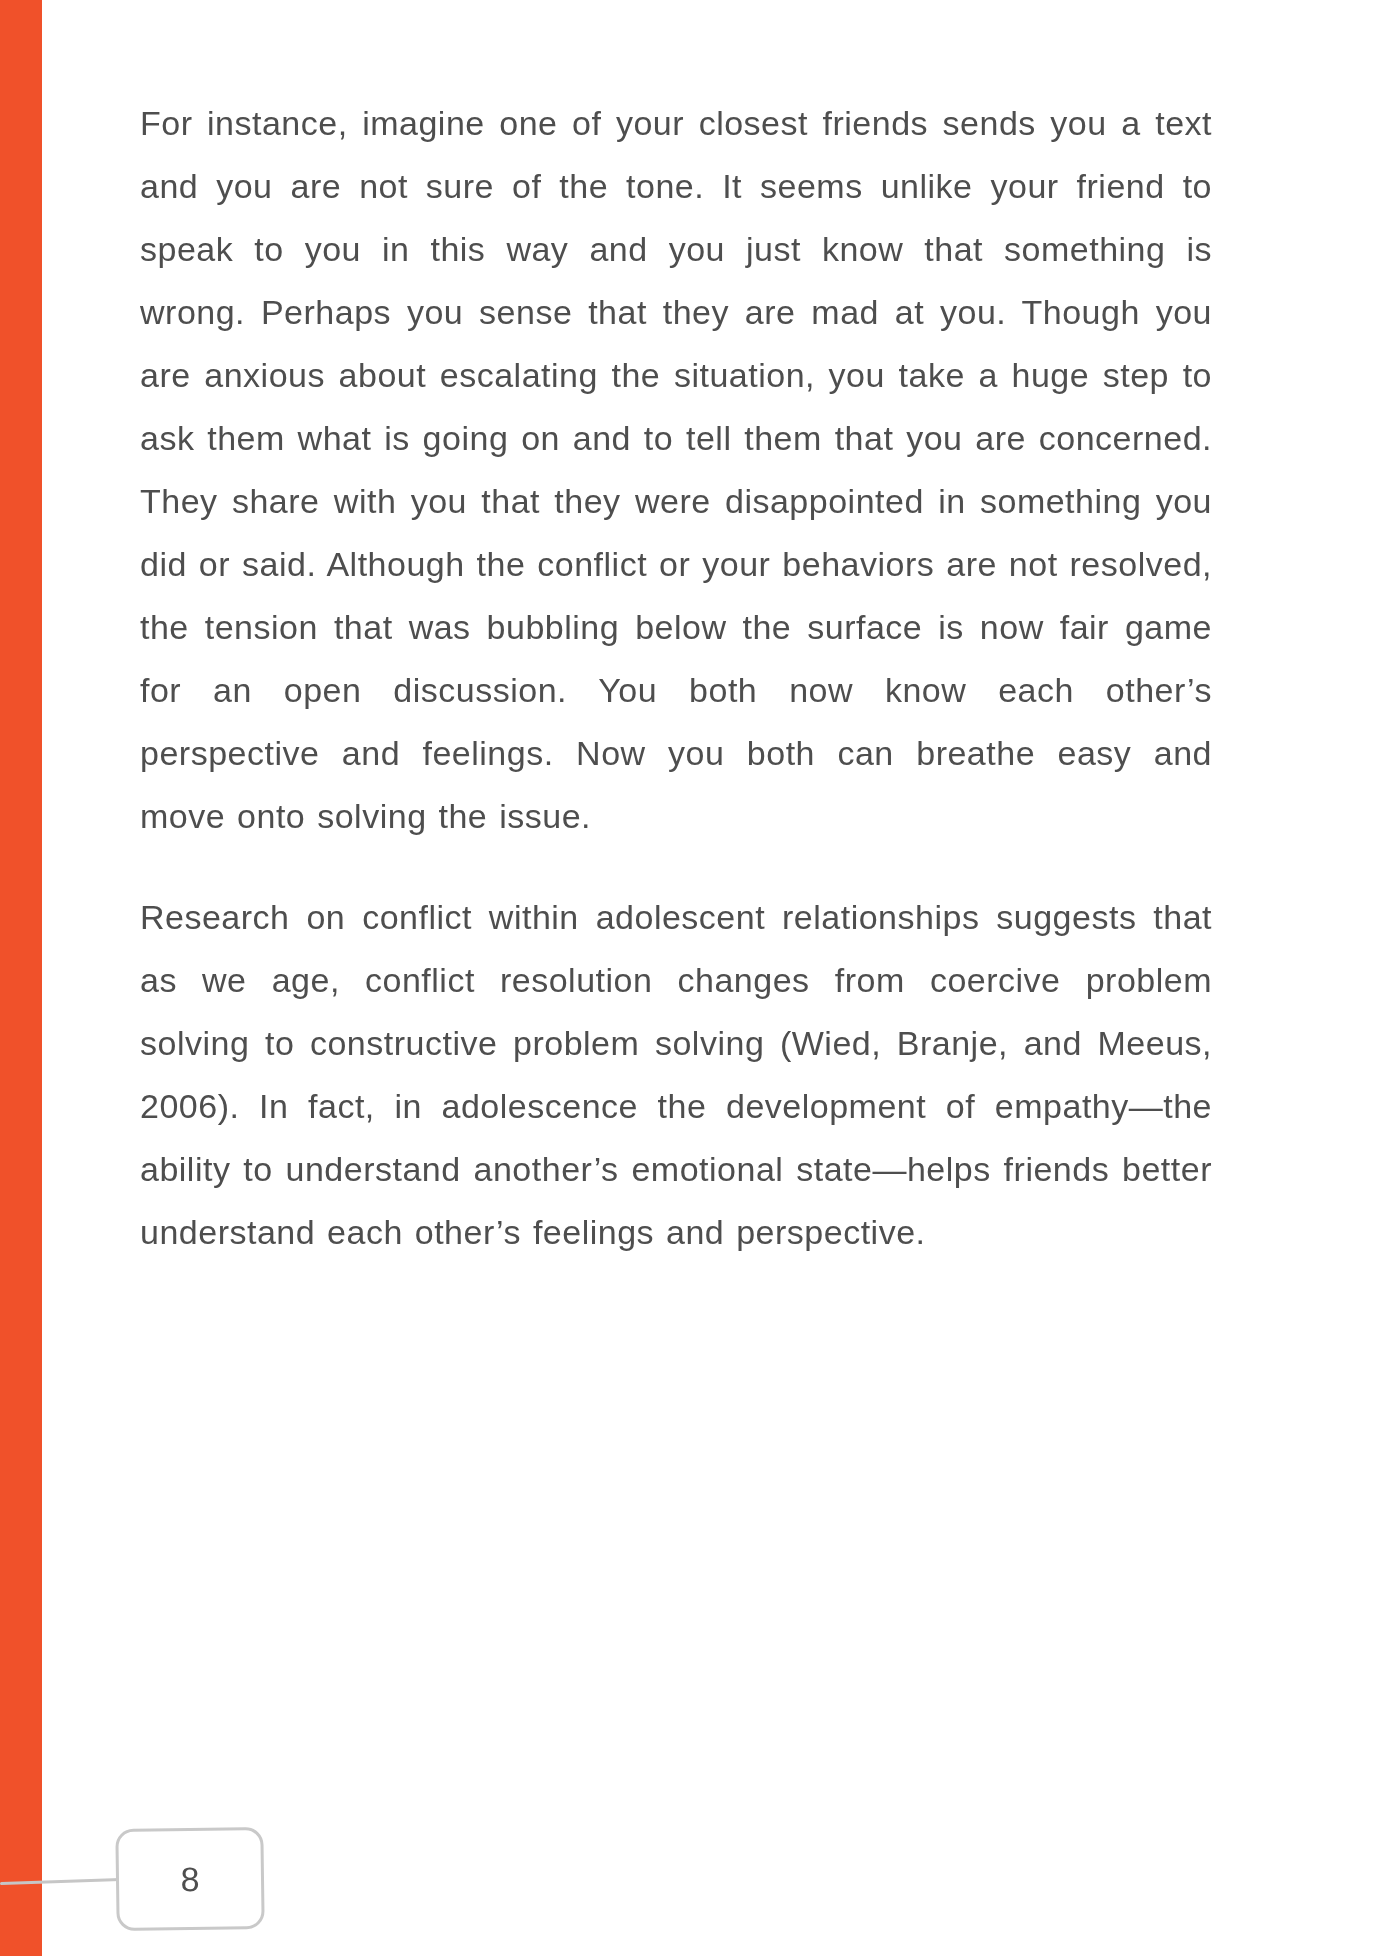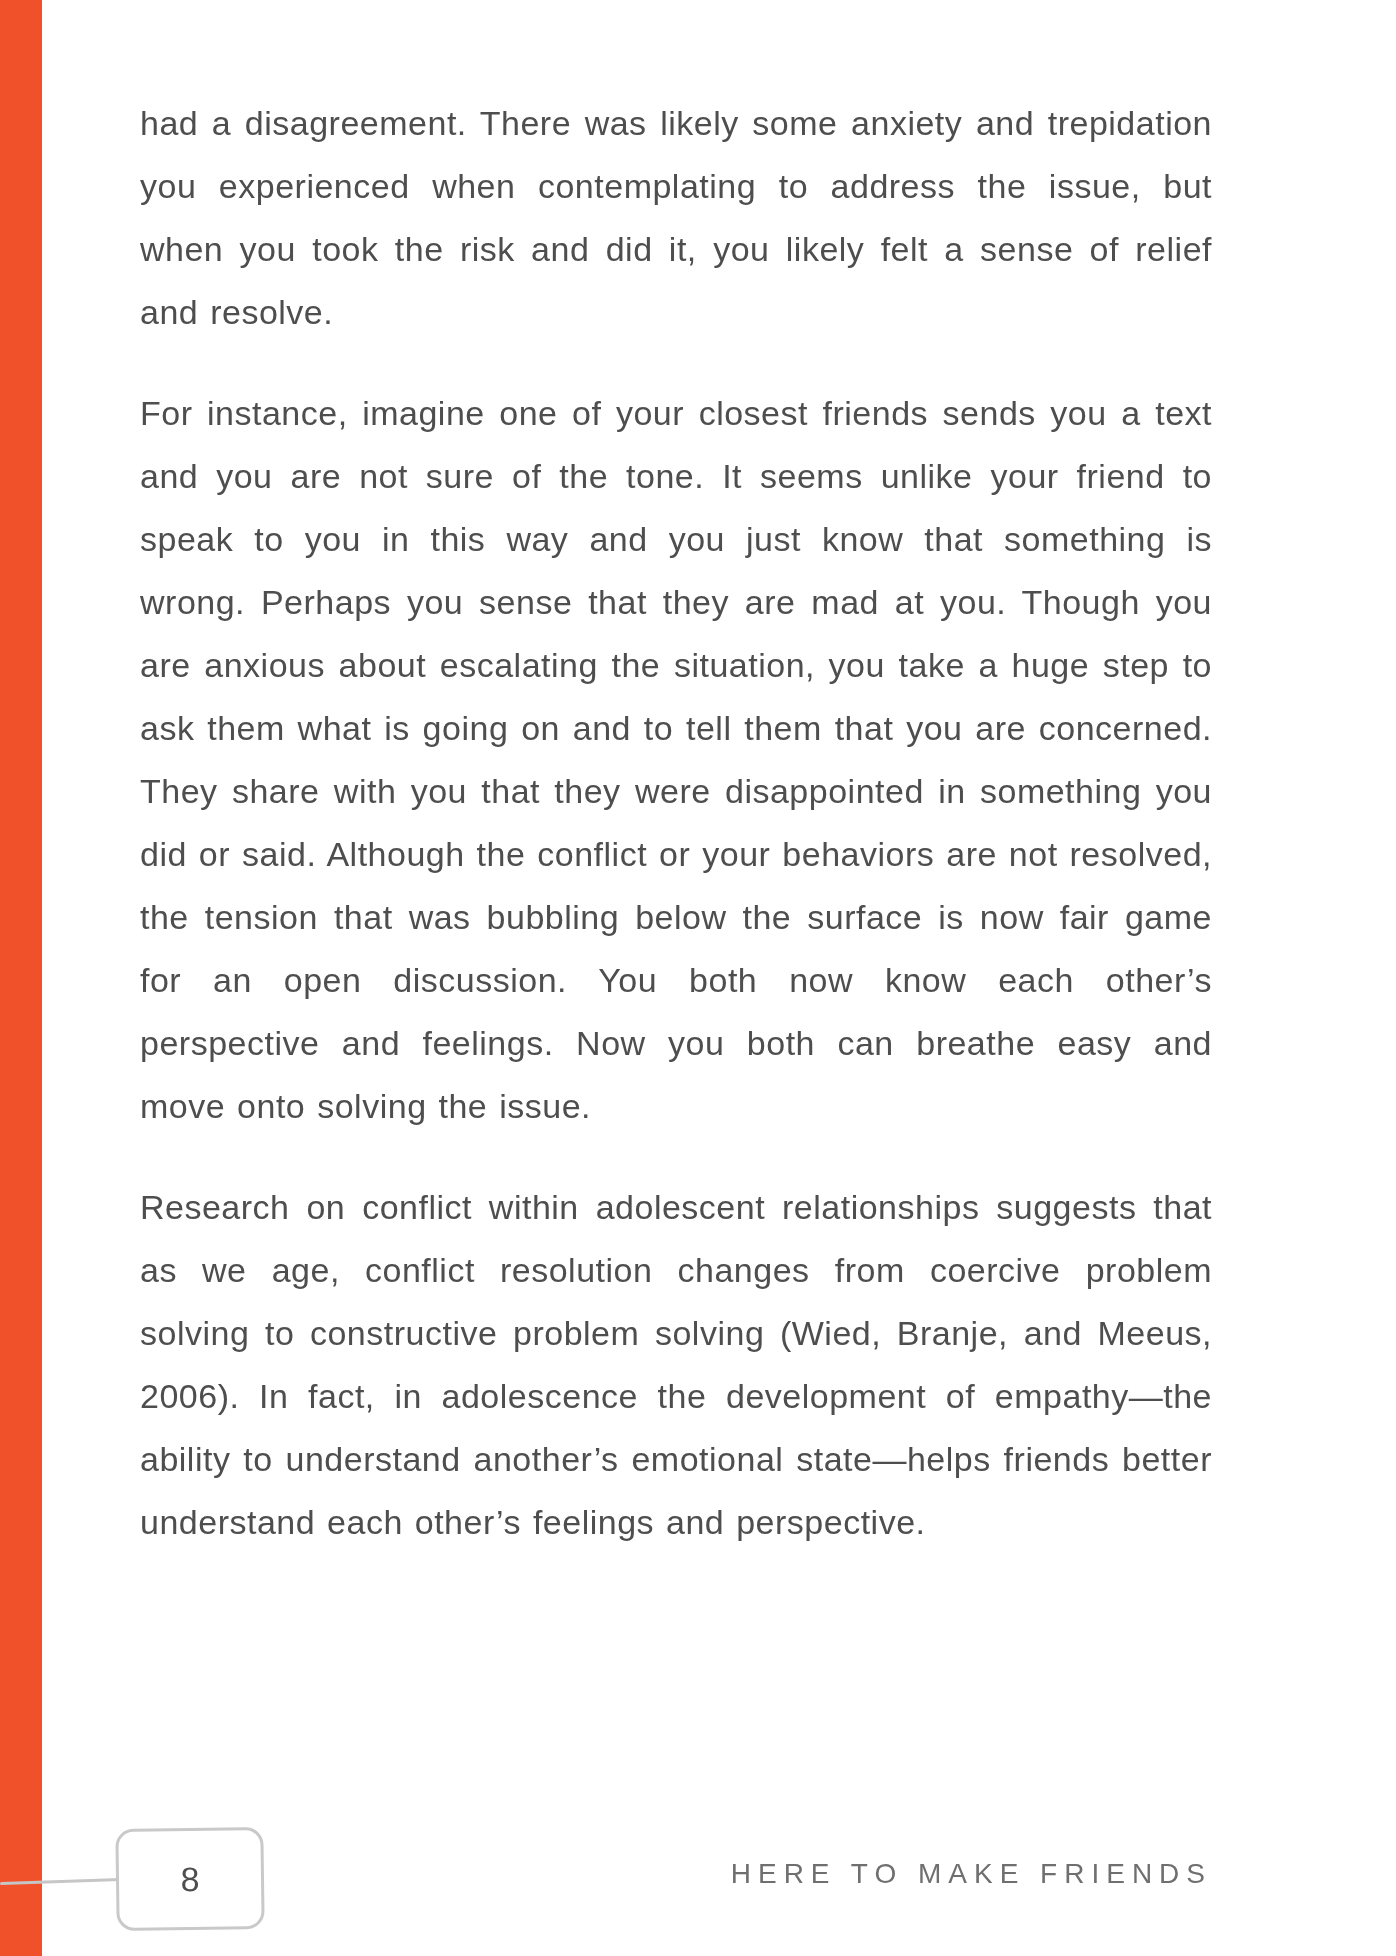"had a disagreement. There was" p { html: <p>had a disagreement. There was likely some anxiety and trepidation you experienced when contemplating to address the issue, but when you took the risk and did it, you likely felt a sense of relief and resolve.</p> -> none }
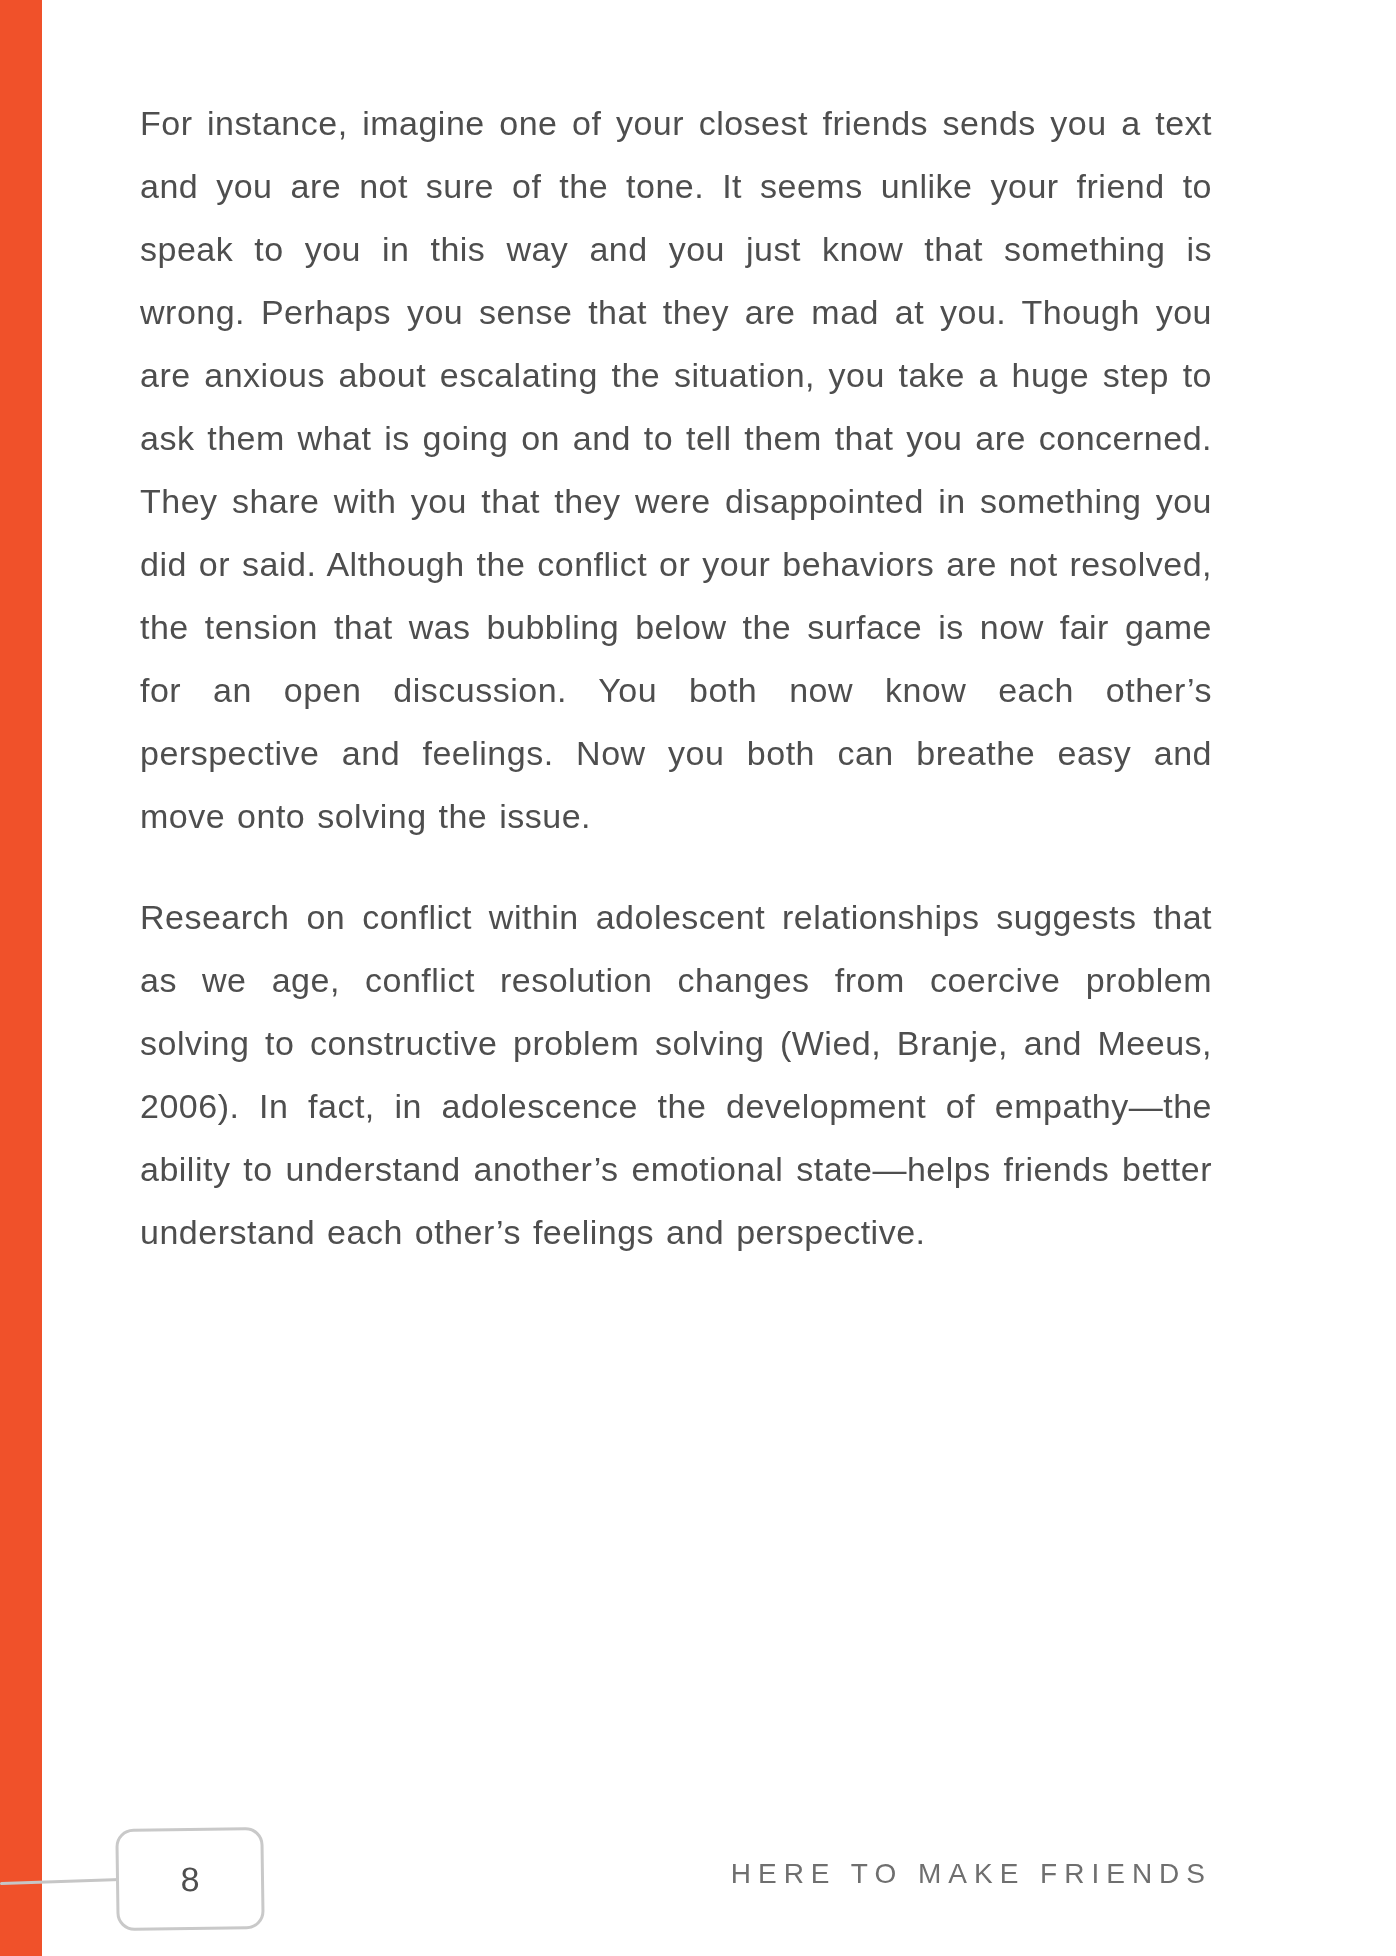"HERE TO MAKE FRIENDS" div.running-title { html: <div>HERE TO MAKE FRIENDS</div> -> none }
